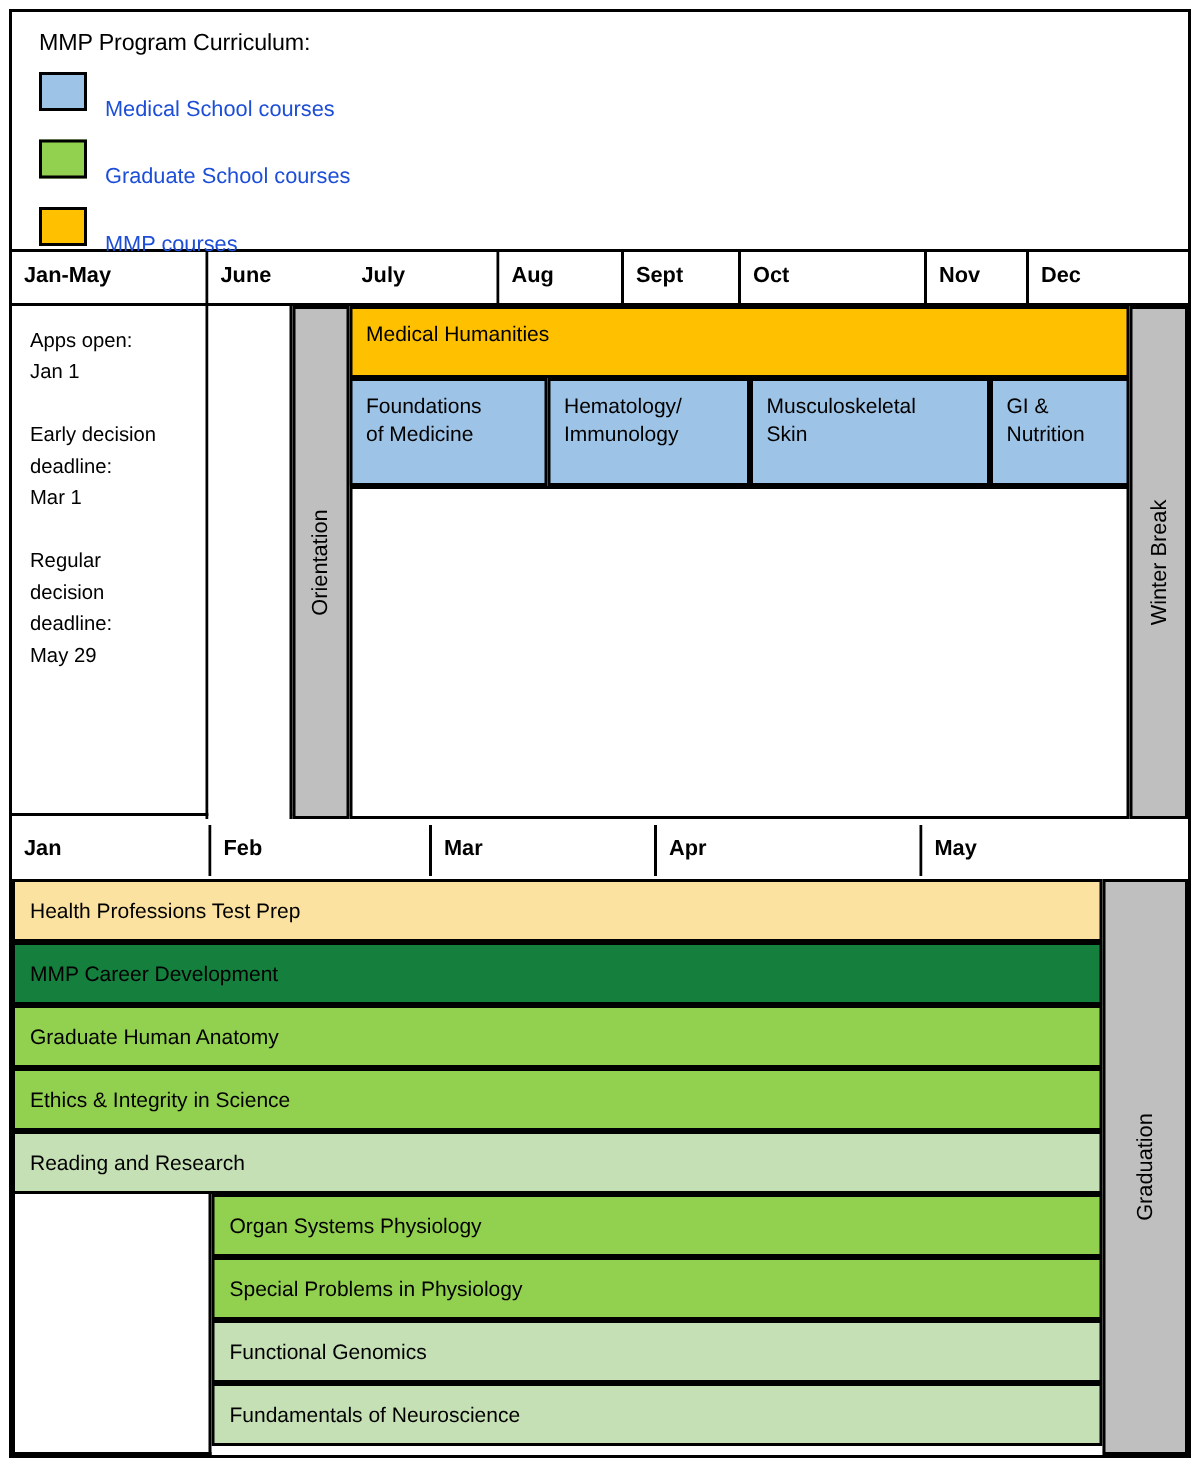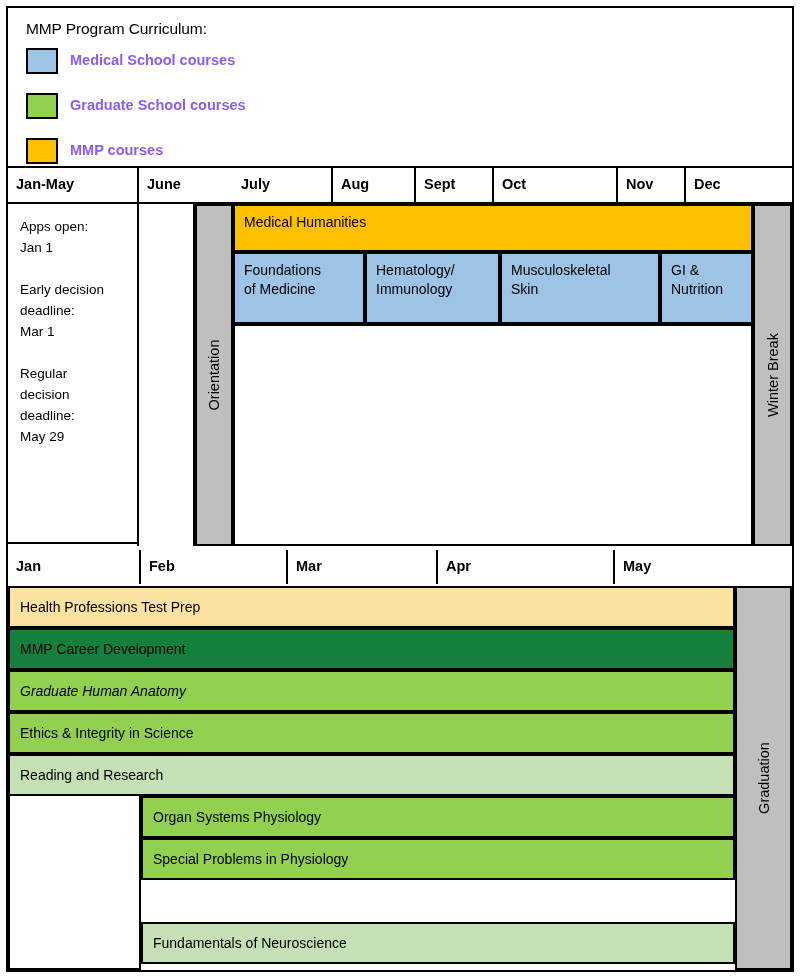"Medical School courses" .legend-label { color: #8b5cf6 -> #1d4ed8; font-weight: bold -> none; top: 4px -> 17px }
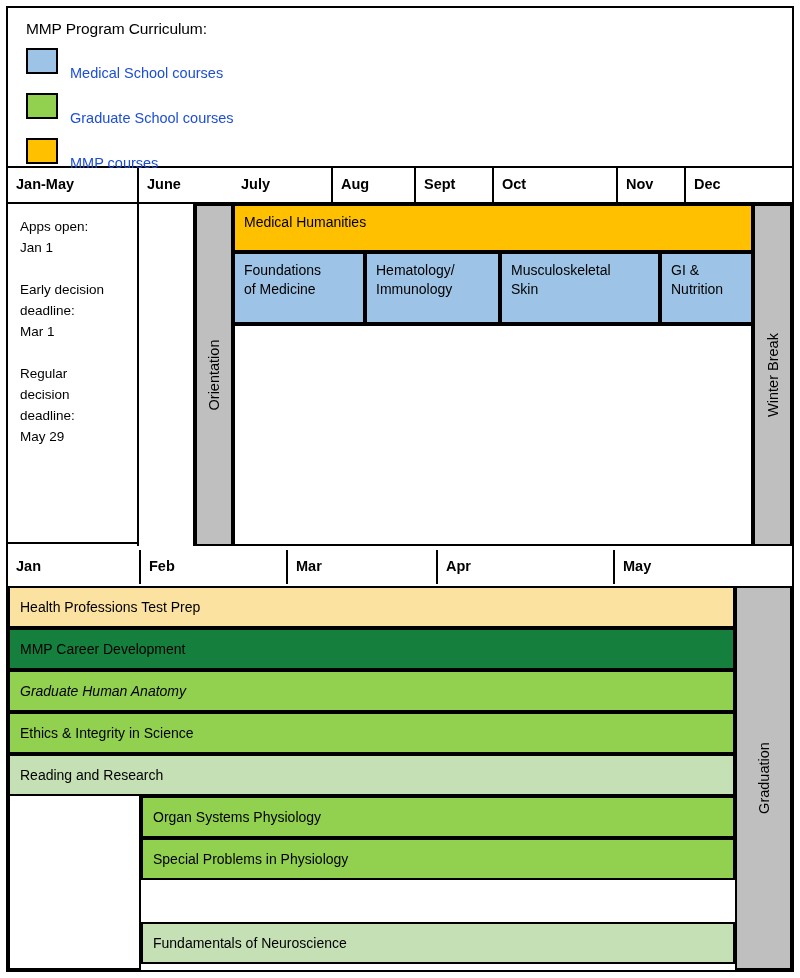"Graduate Human Anatomy" div.course-bar { font-style: italic -> none }
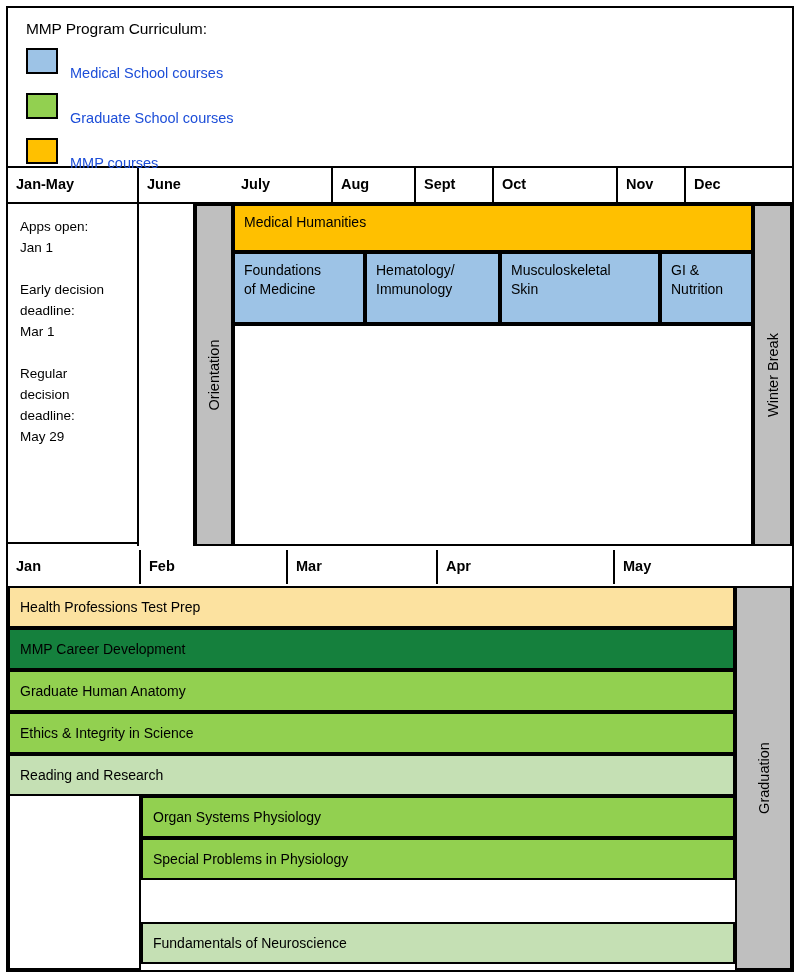"Functional Genomics" div.course-bar { html: none -> <div> <span>Functional Genomics</span> </div> }
